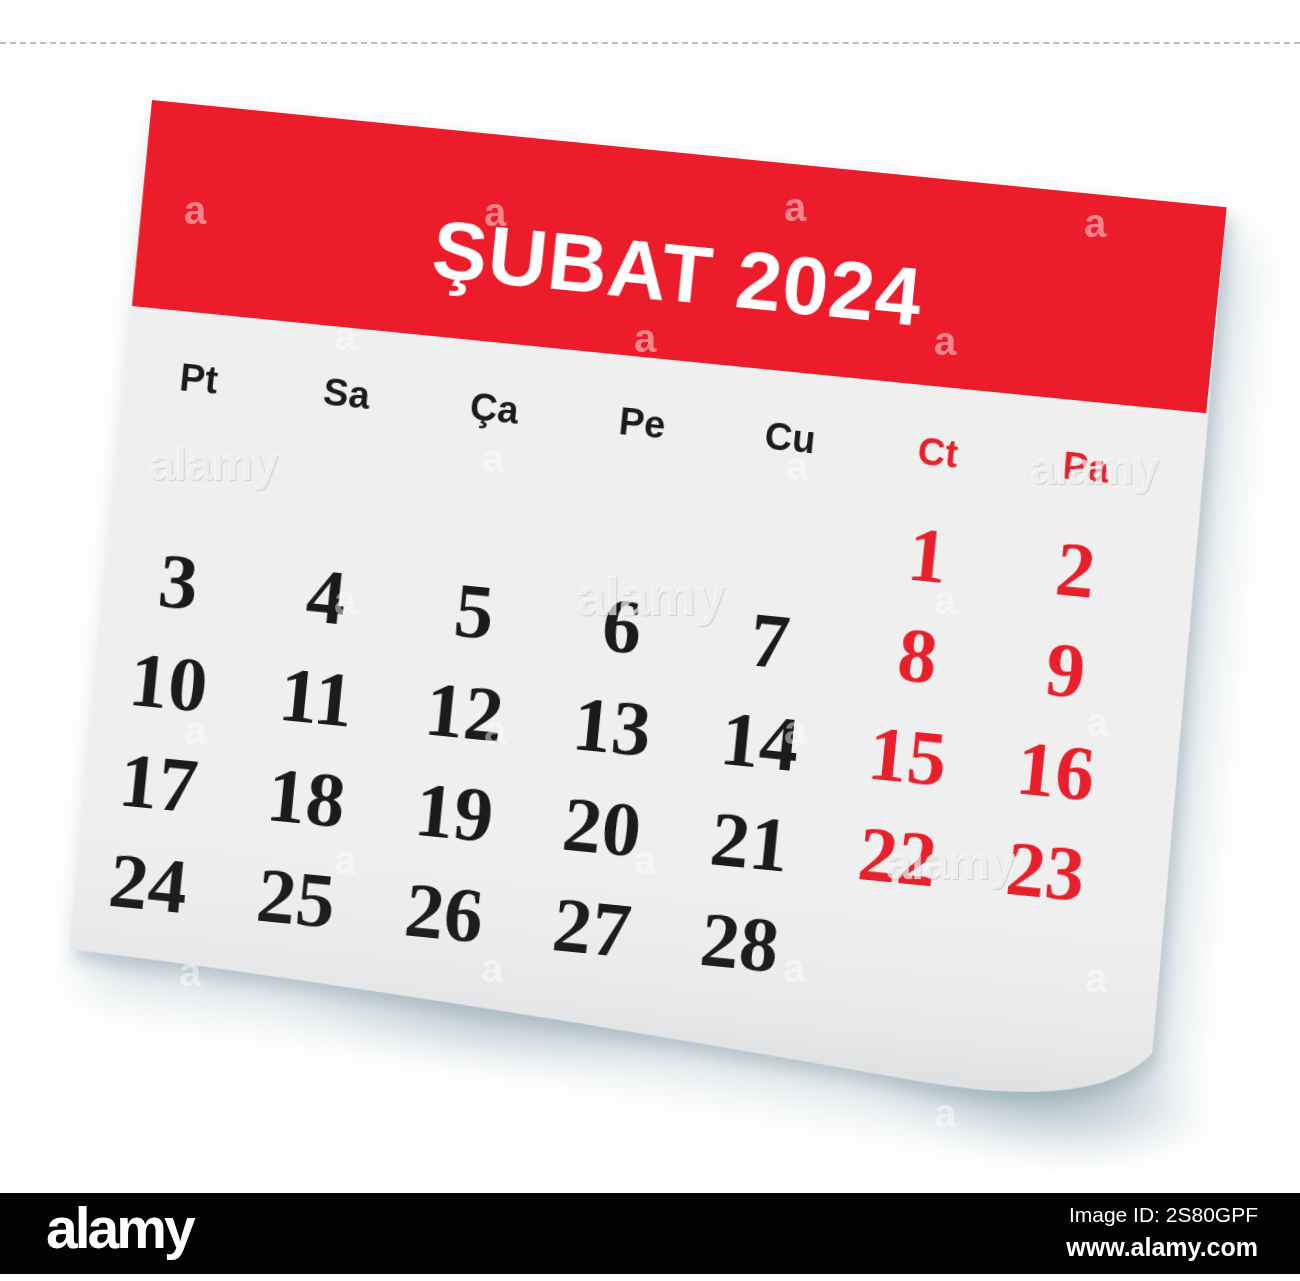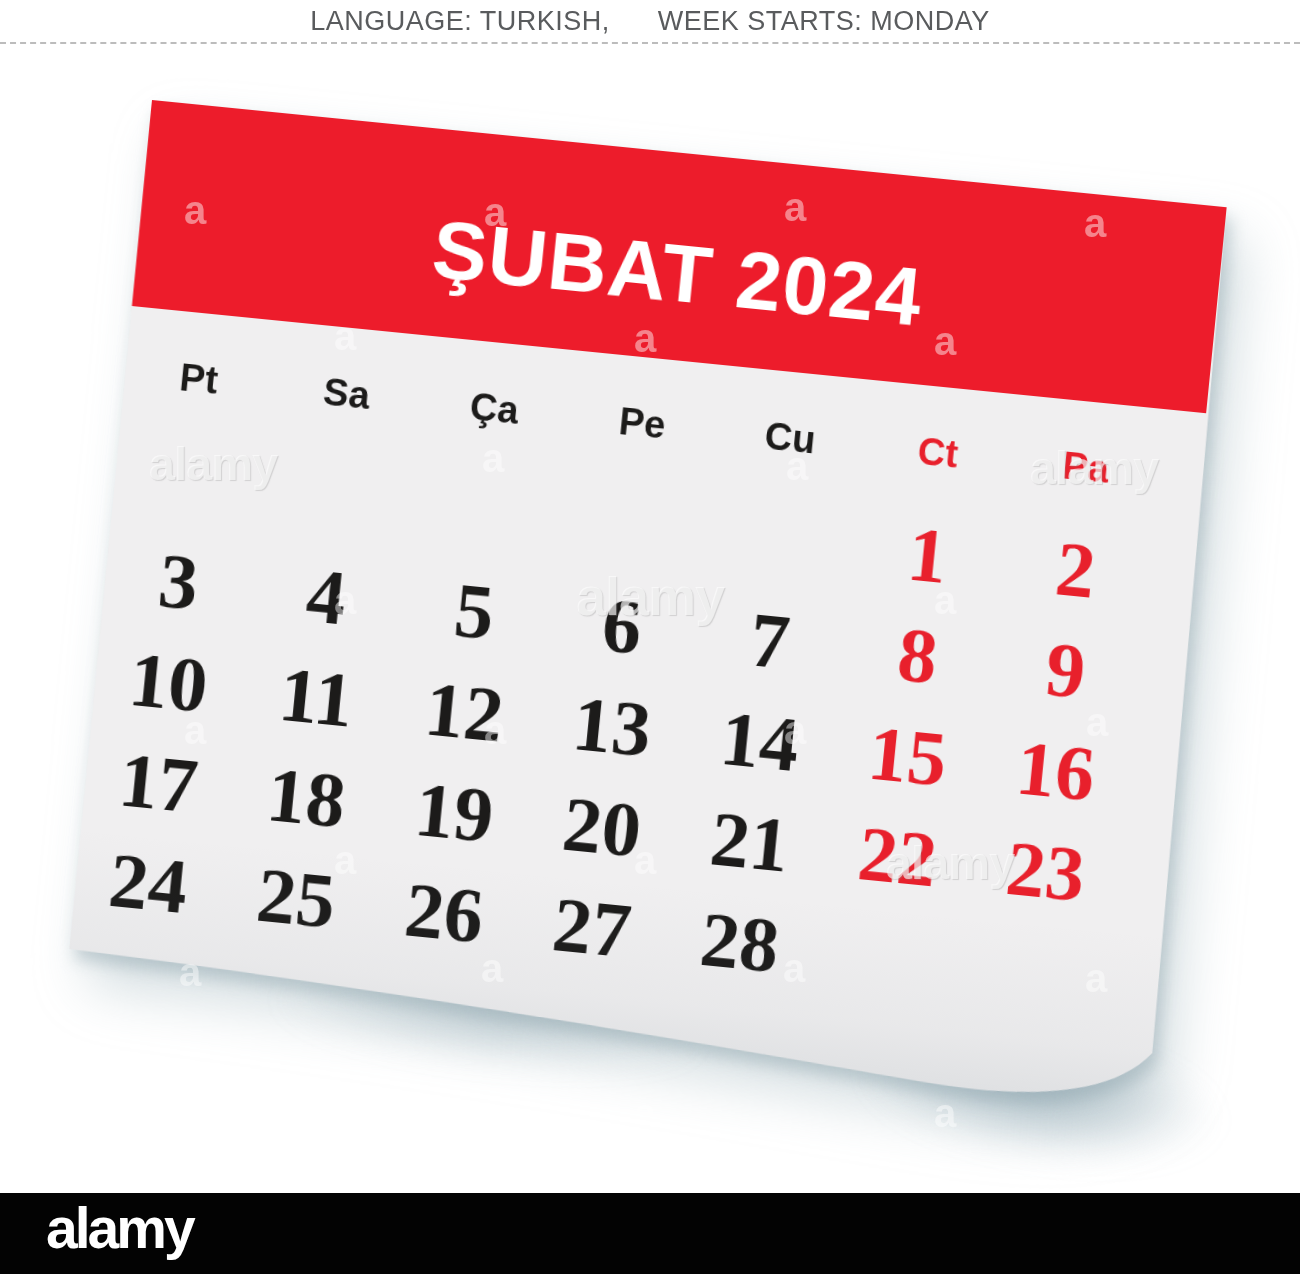"LANGUAGE: TURKISH, WEEK STARTS: MONDAY" div.top-note { html: <div> <span>LANGUAGE: TURKISH,</span><span>WEEK STARTS: MONDAY</span> </div> -> none }
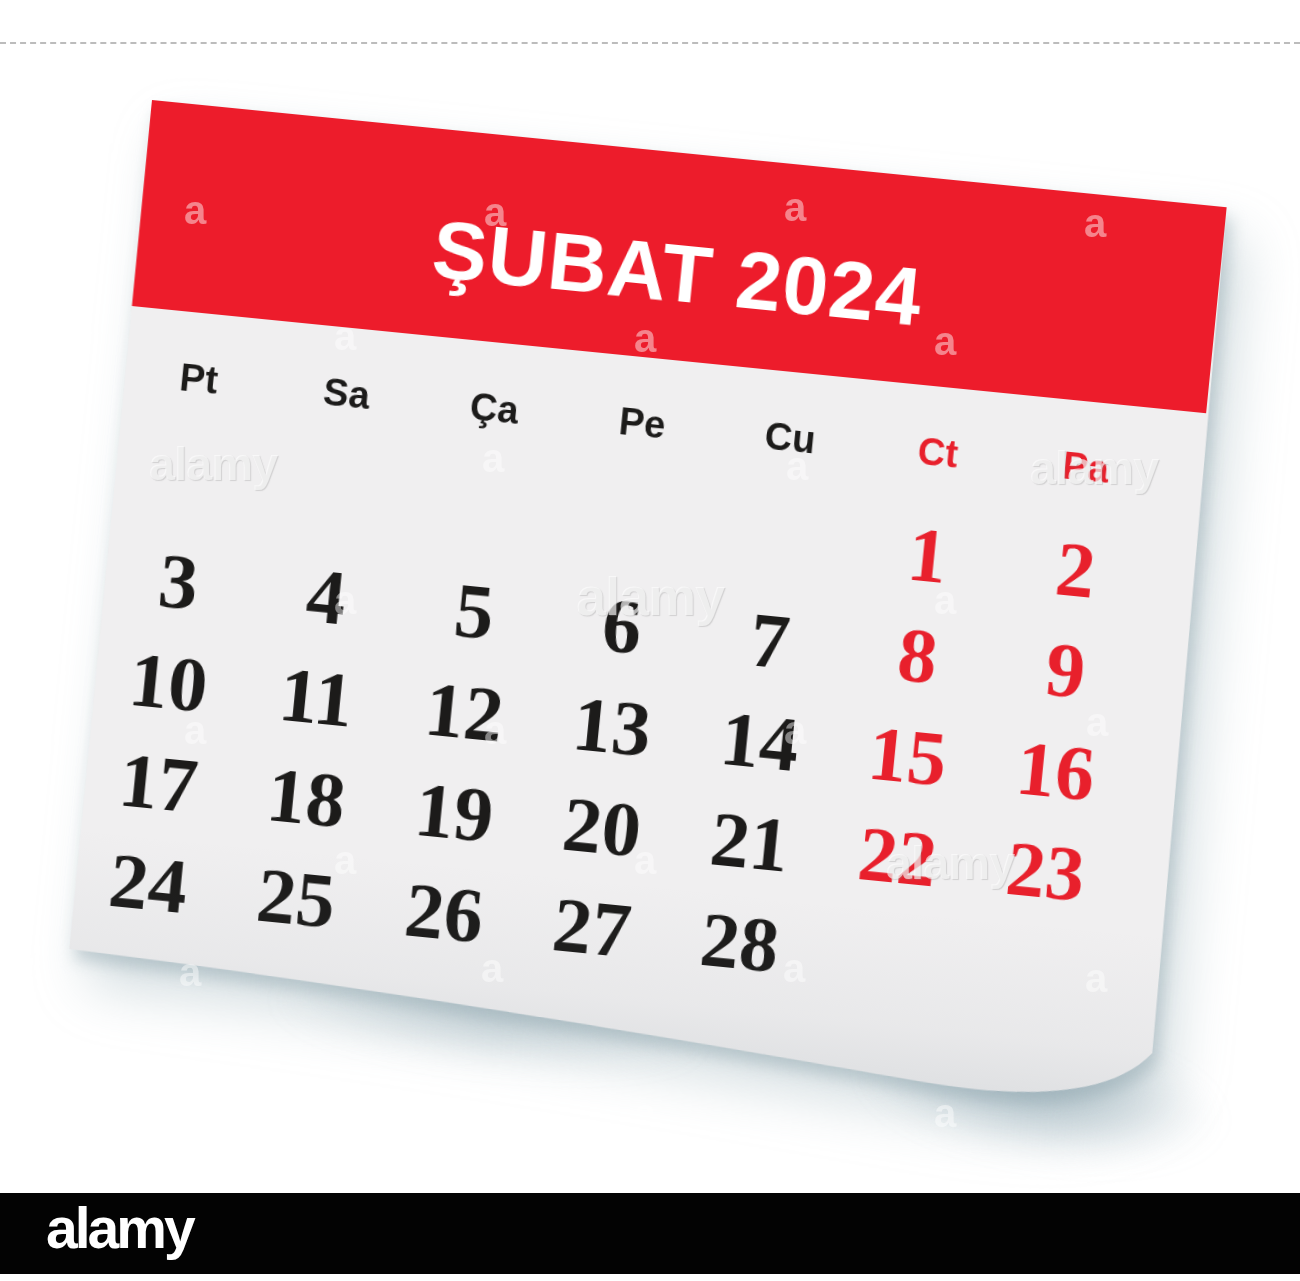"Image ID: 2S80GPF" div.f-right { html: none -> <div> <div>Image ID: 2S80GPF</div> <div>www.alamy.com</div> </div> }
